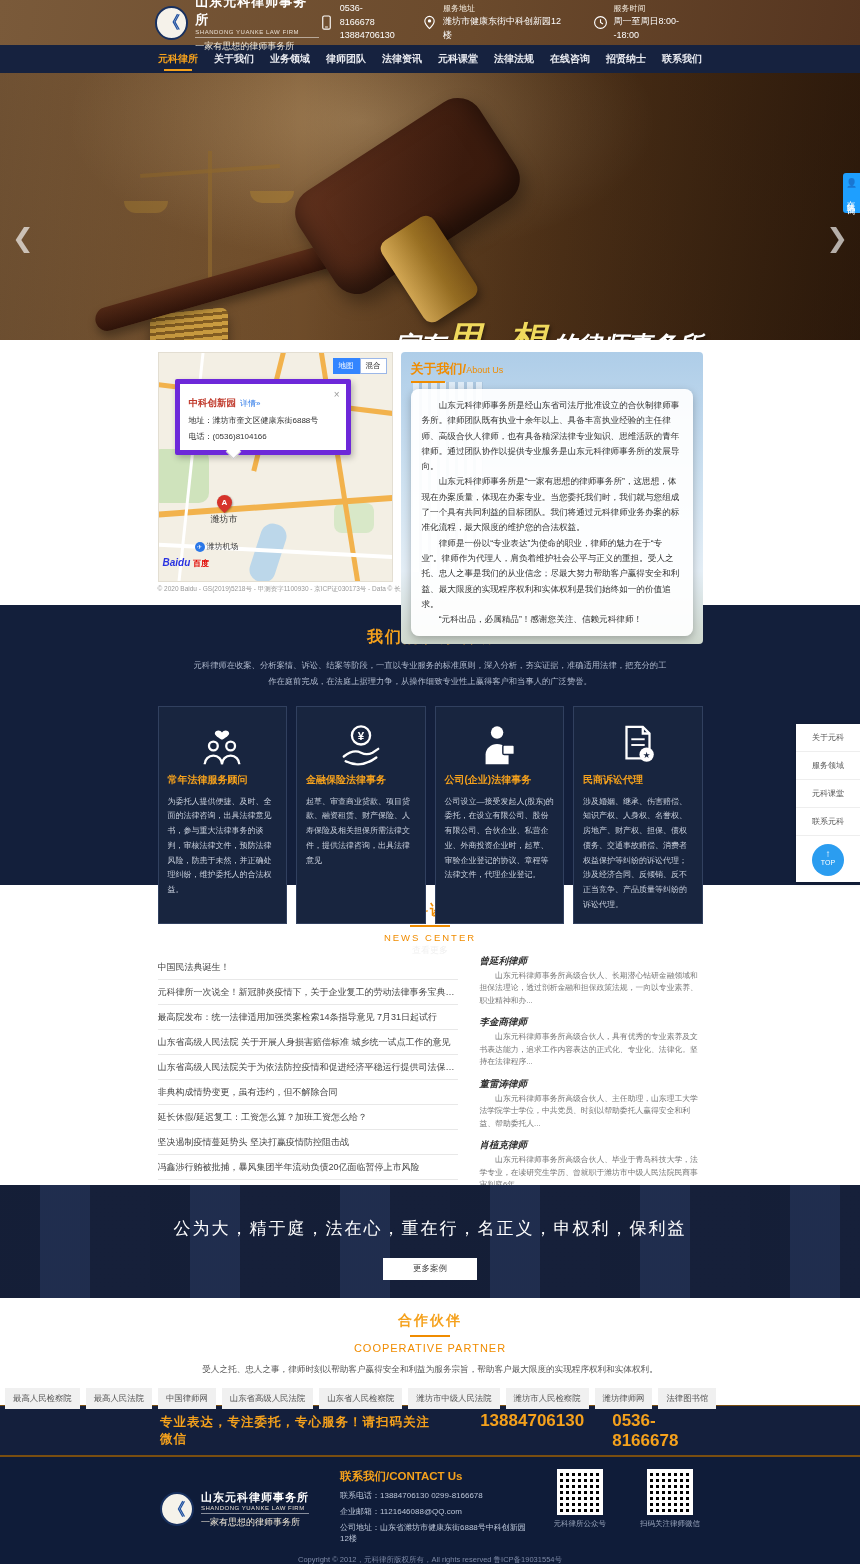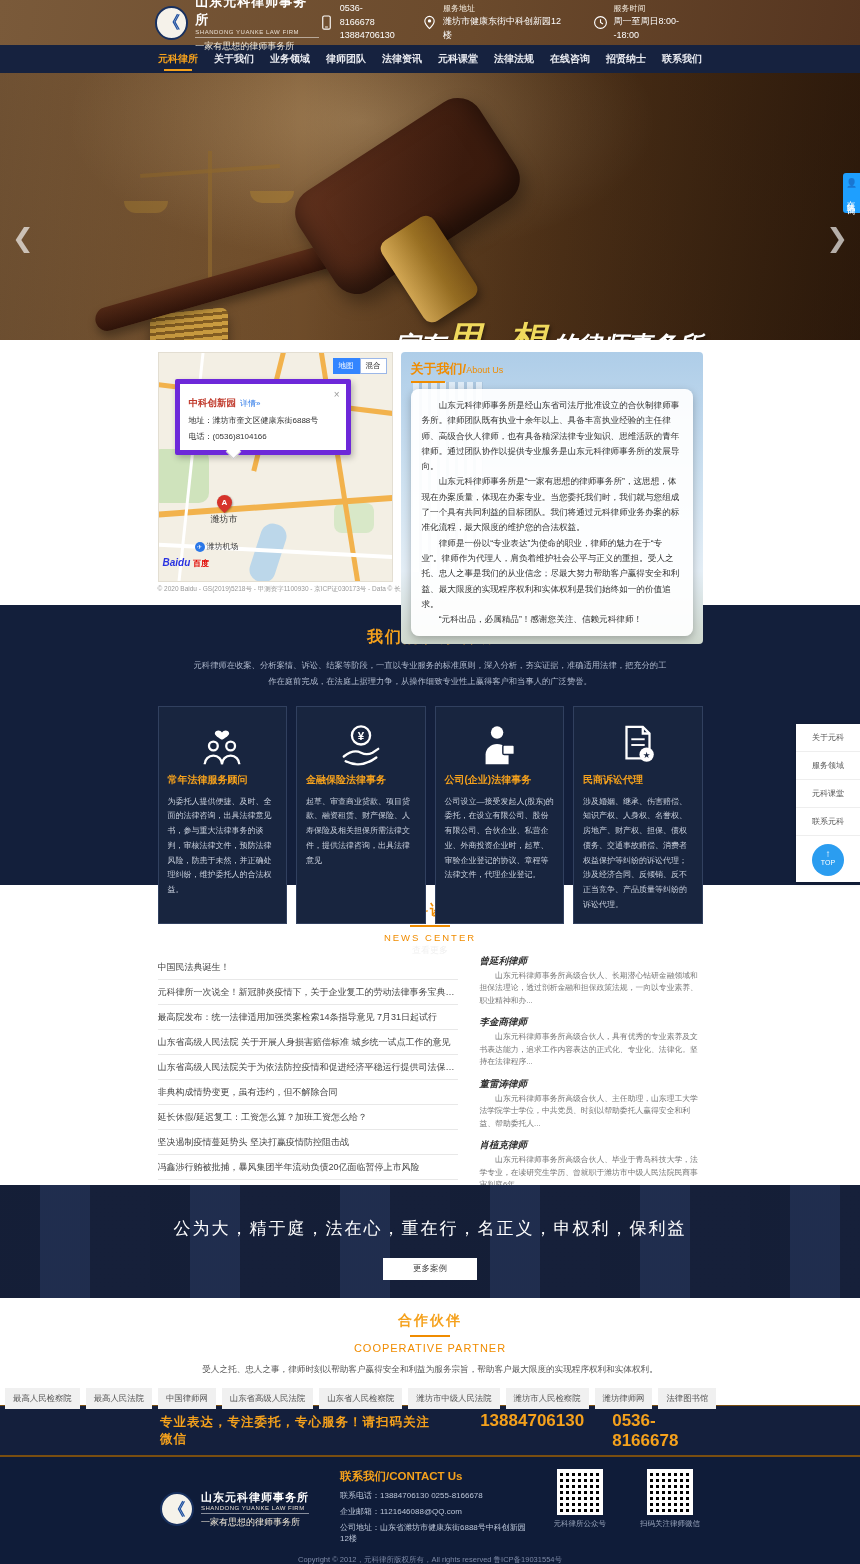"联系电话：13884706130 0255-8166678" div.f-line { text: 0255-8166678 -> 0299-8166678 }
